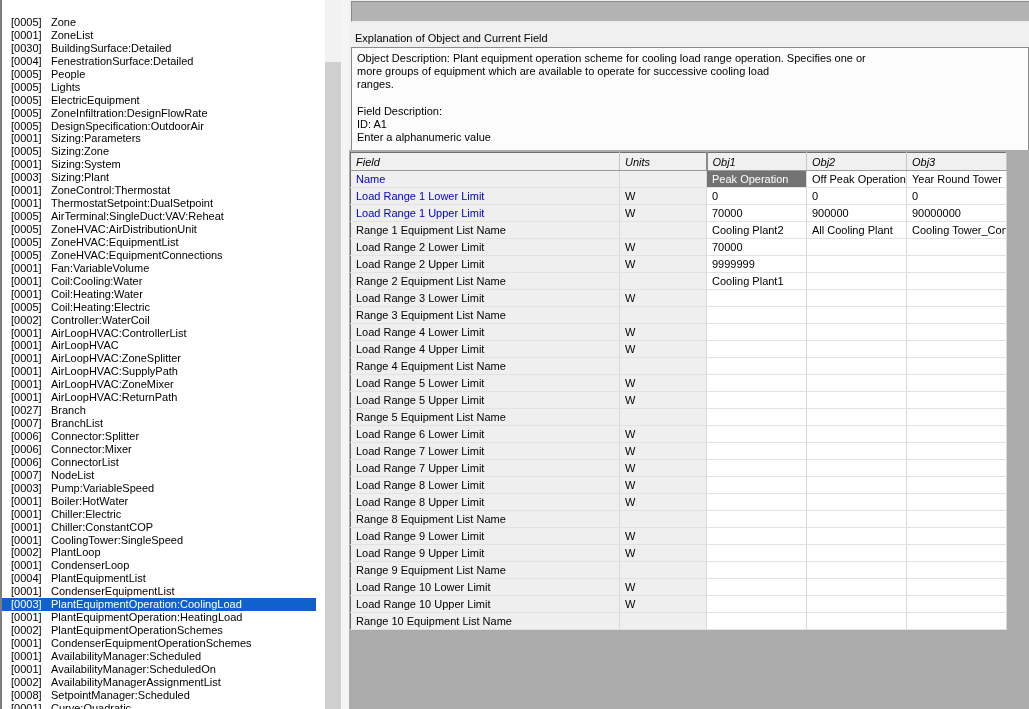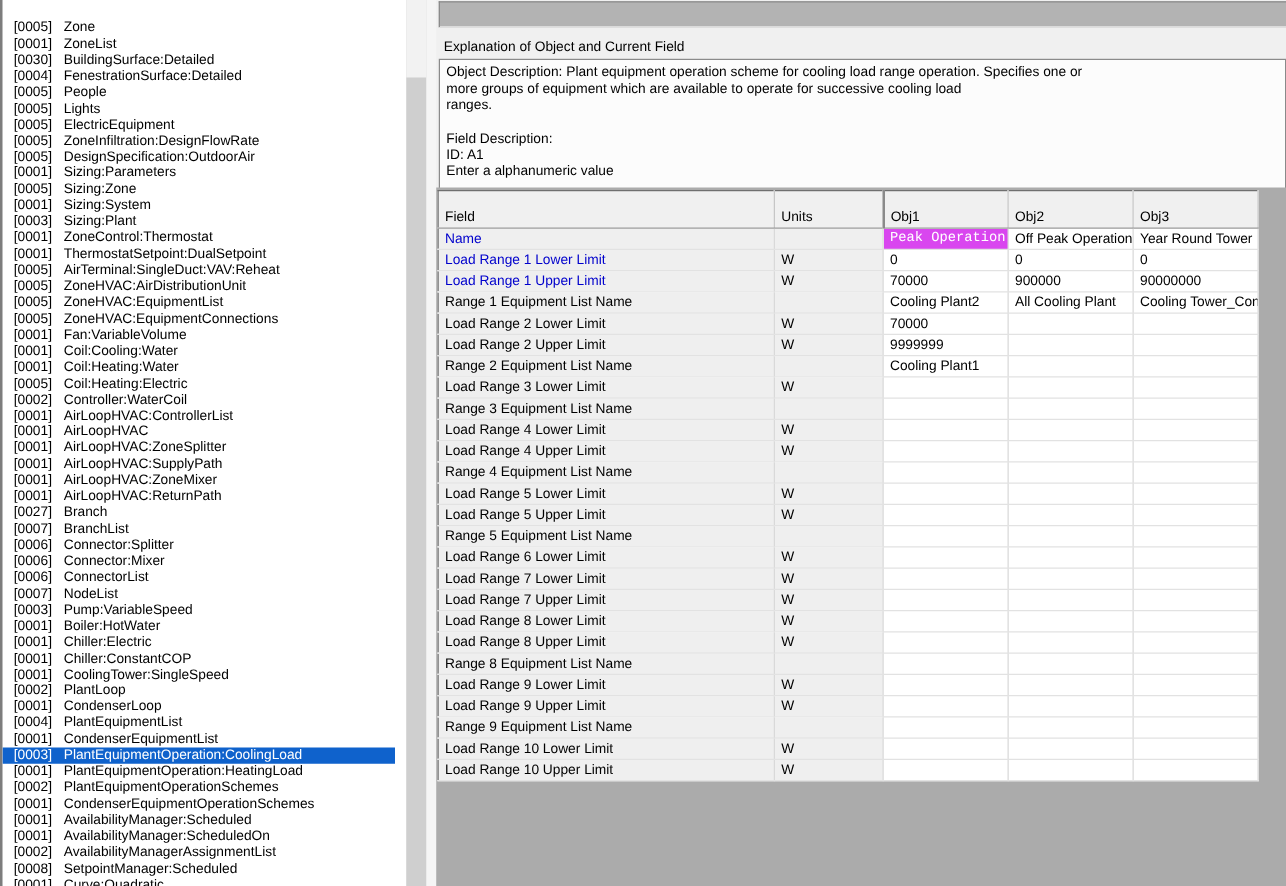"Field" table.grid th { font-style: none -> italic; padding: 12px 0 0 5px -> 0 0 0 5px }
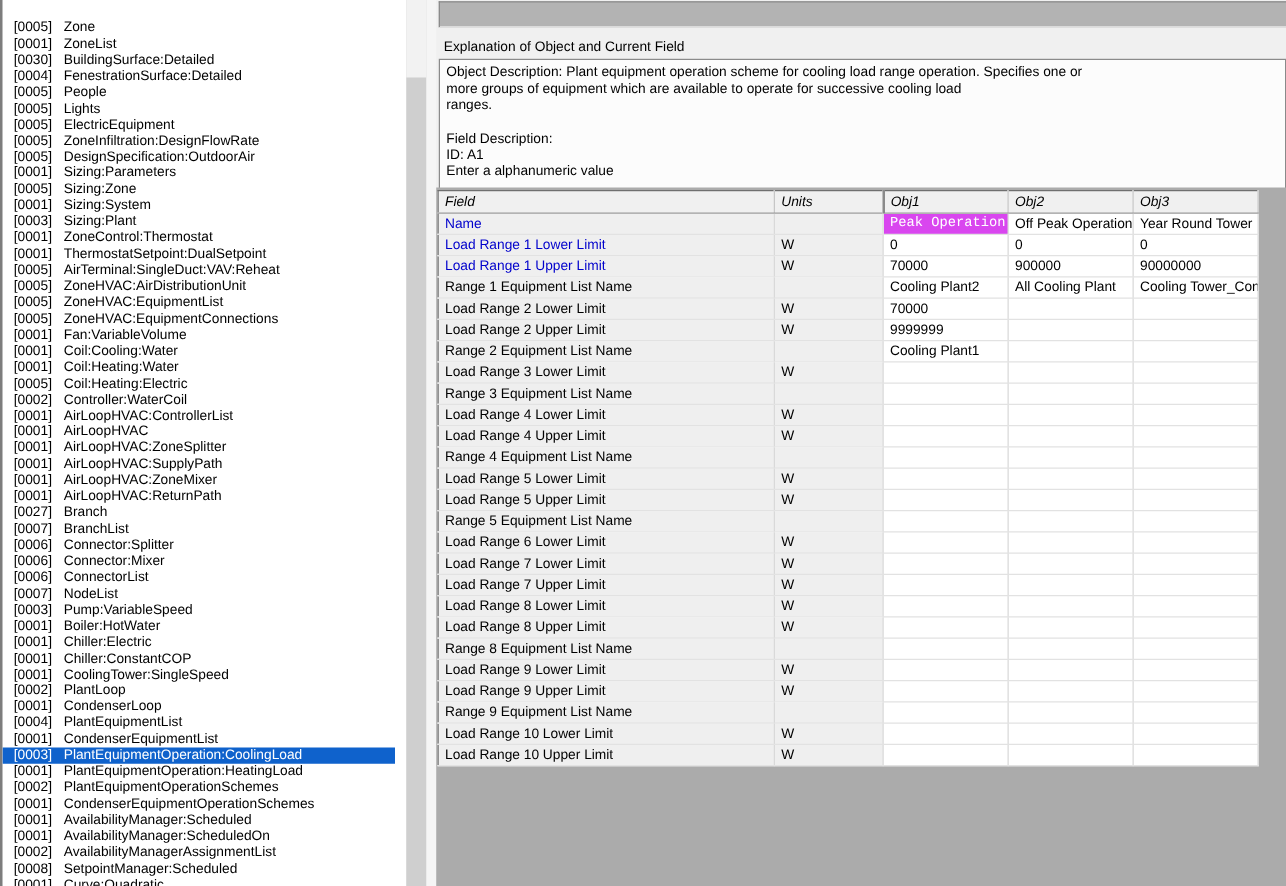"Peak Operation" td.v.selected { background: #d946ef -> #737373; font-family: Liberation Mono, monospace -> none }
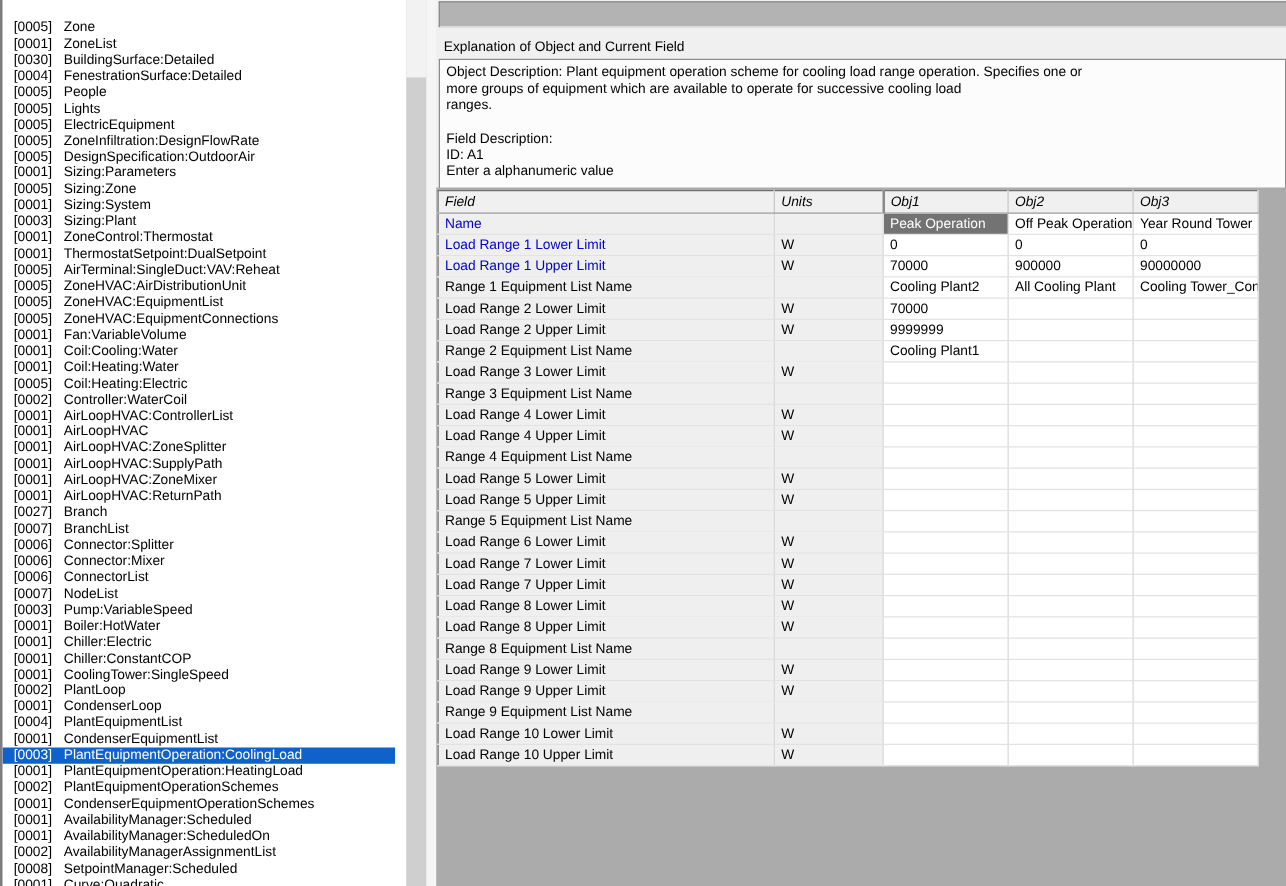"Range 10 Equipment List Name" tr { html: none -> <tr> <td>Range 10 Equipment List Name</td> <td></td> <td></td> <td></td> <td></td> </tr> }
